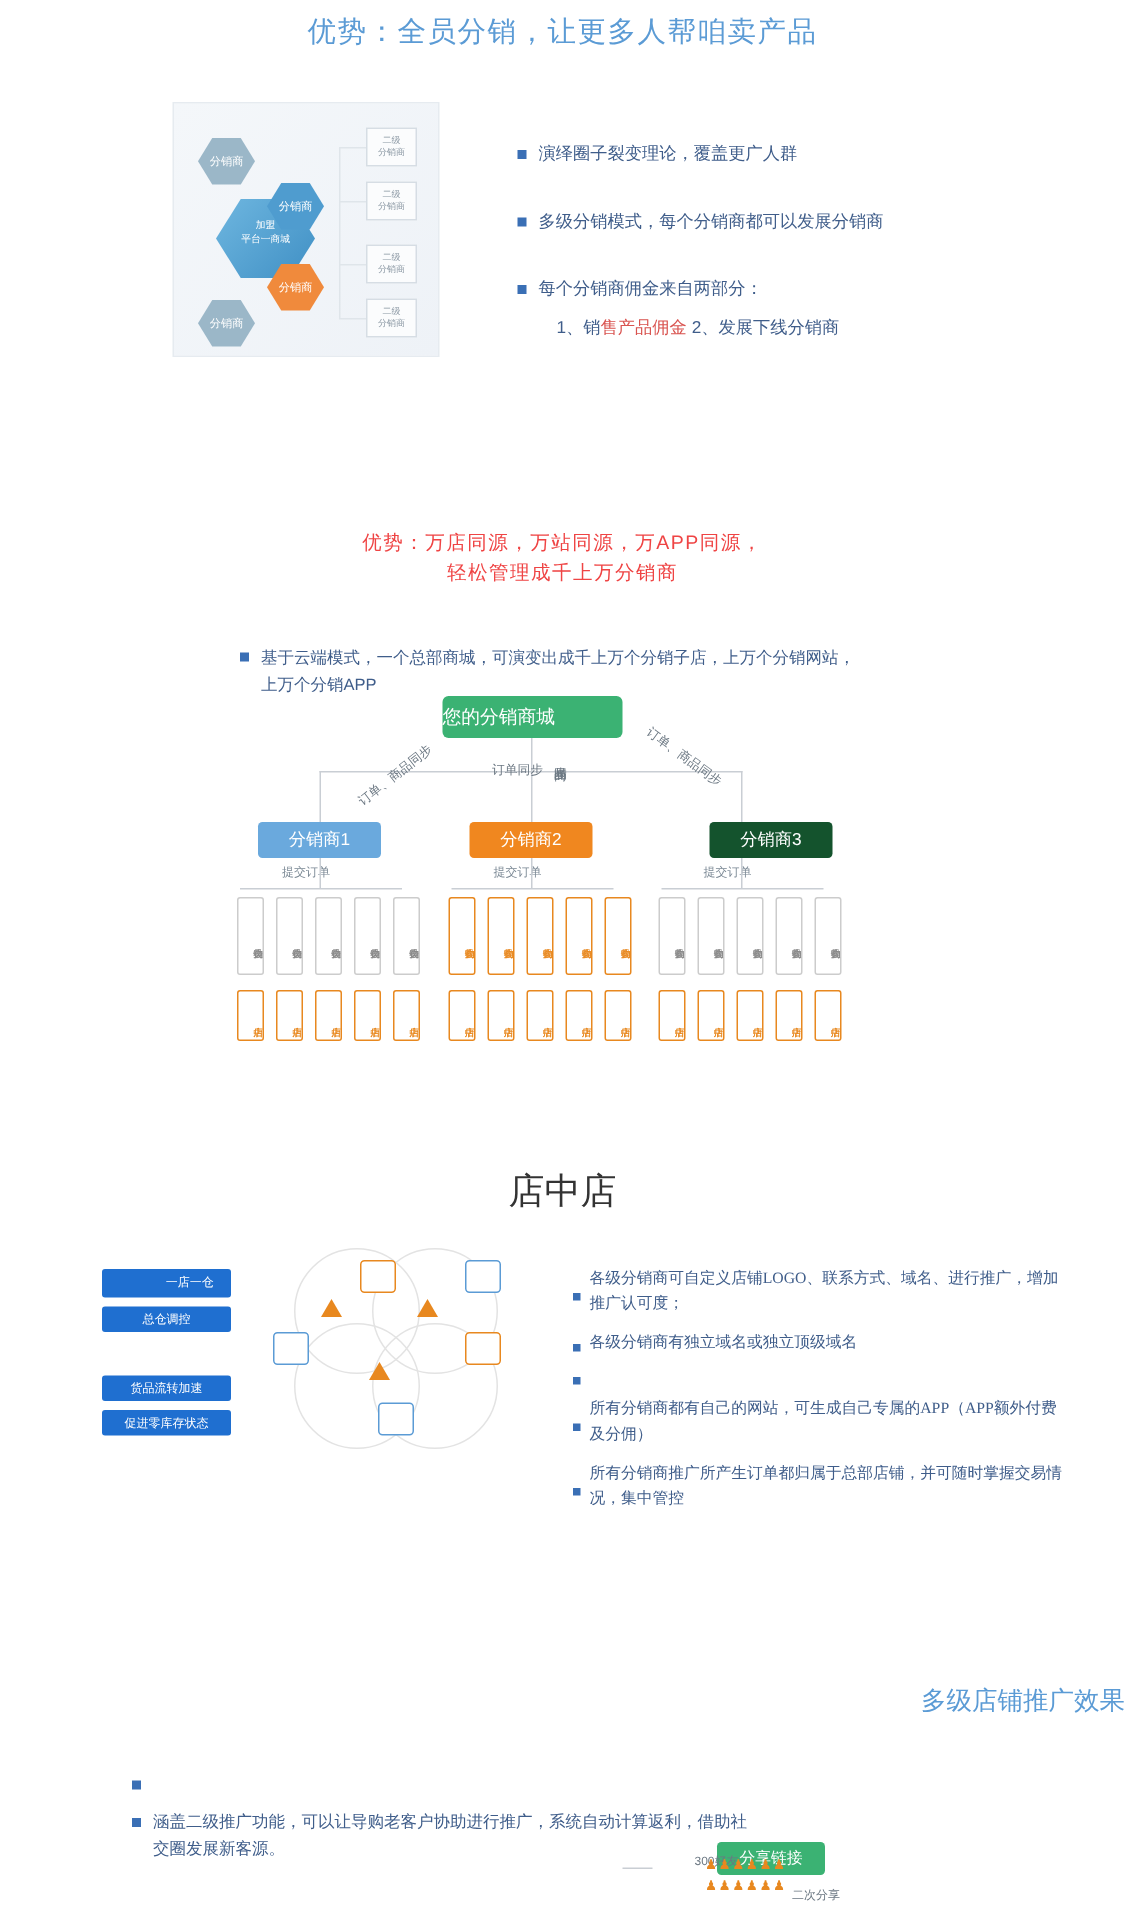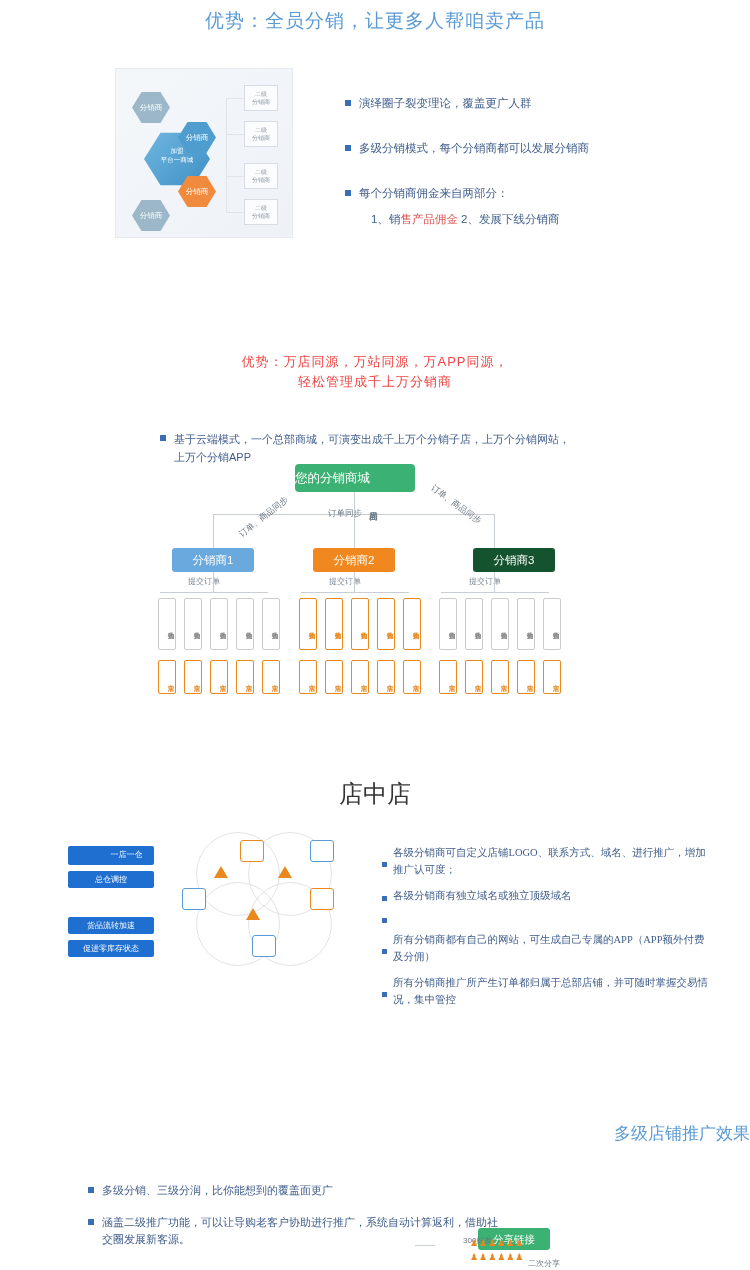"多级分销、三级分润，比你能想到的覆盖面更广" span.b4txt { html: <span>多级分销、三级分润，比你能想到的覆盖面更广</span> -> none }
